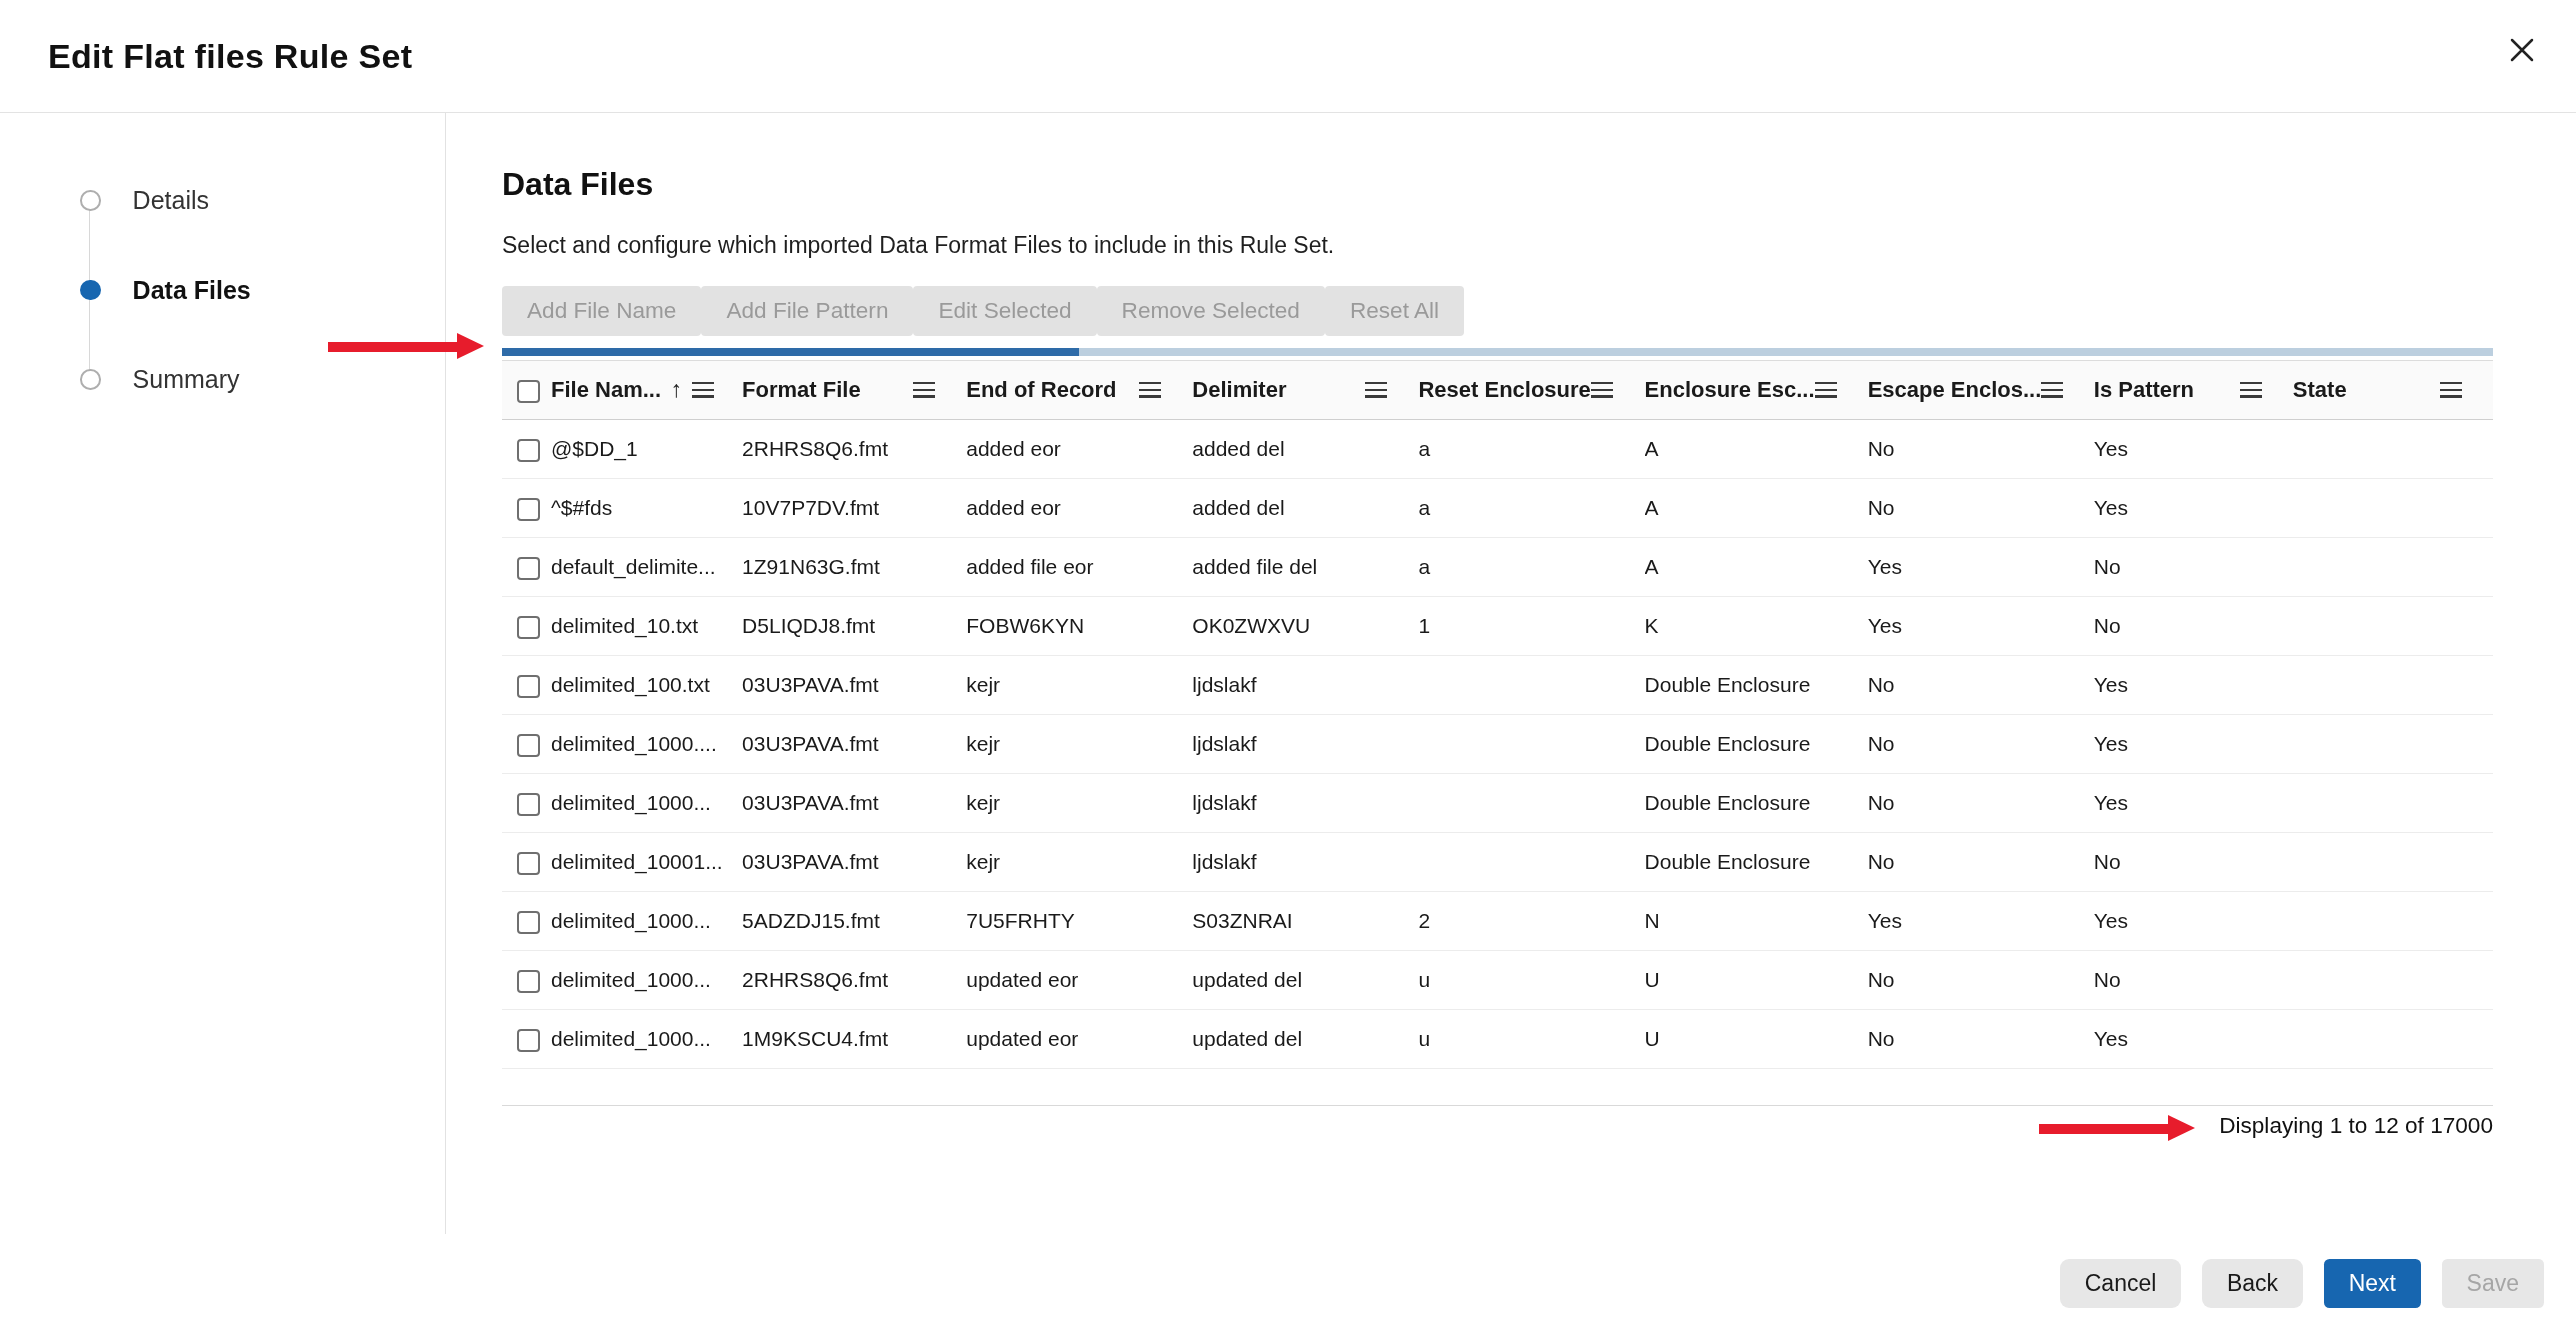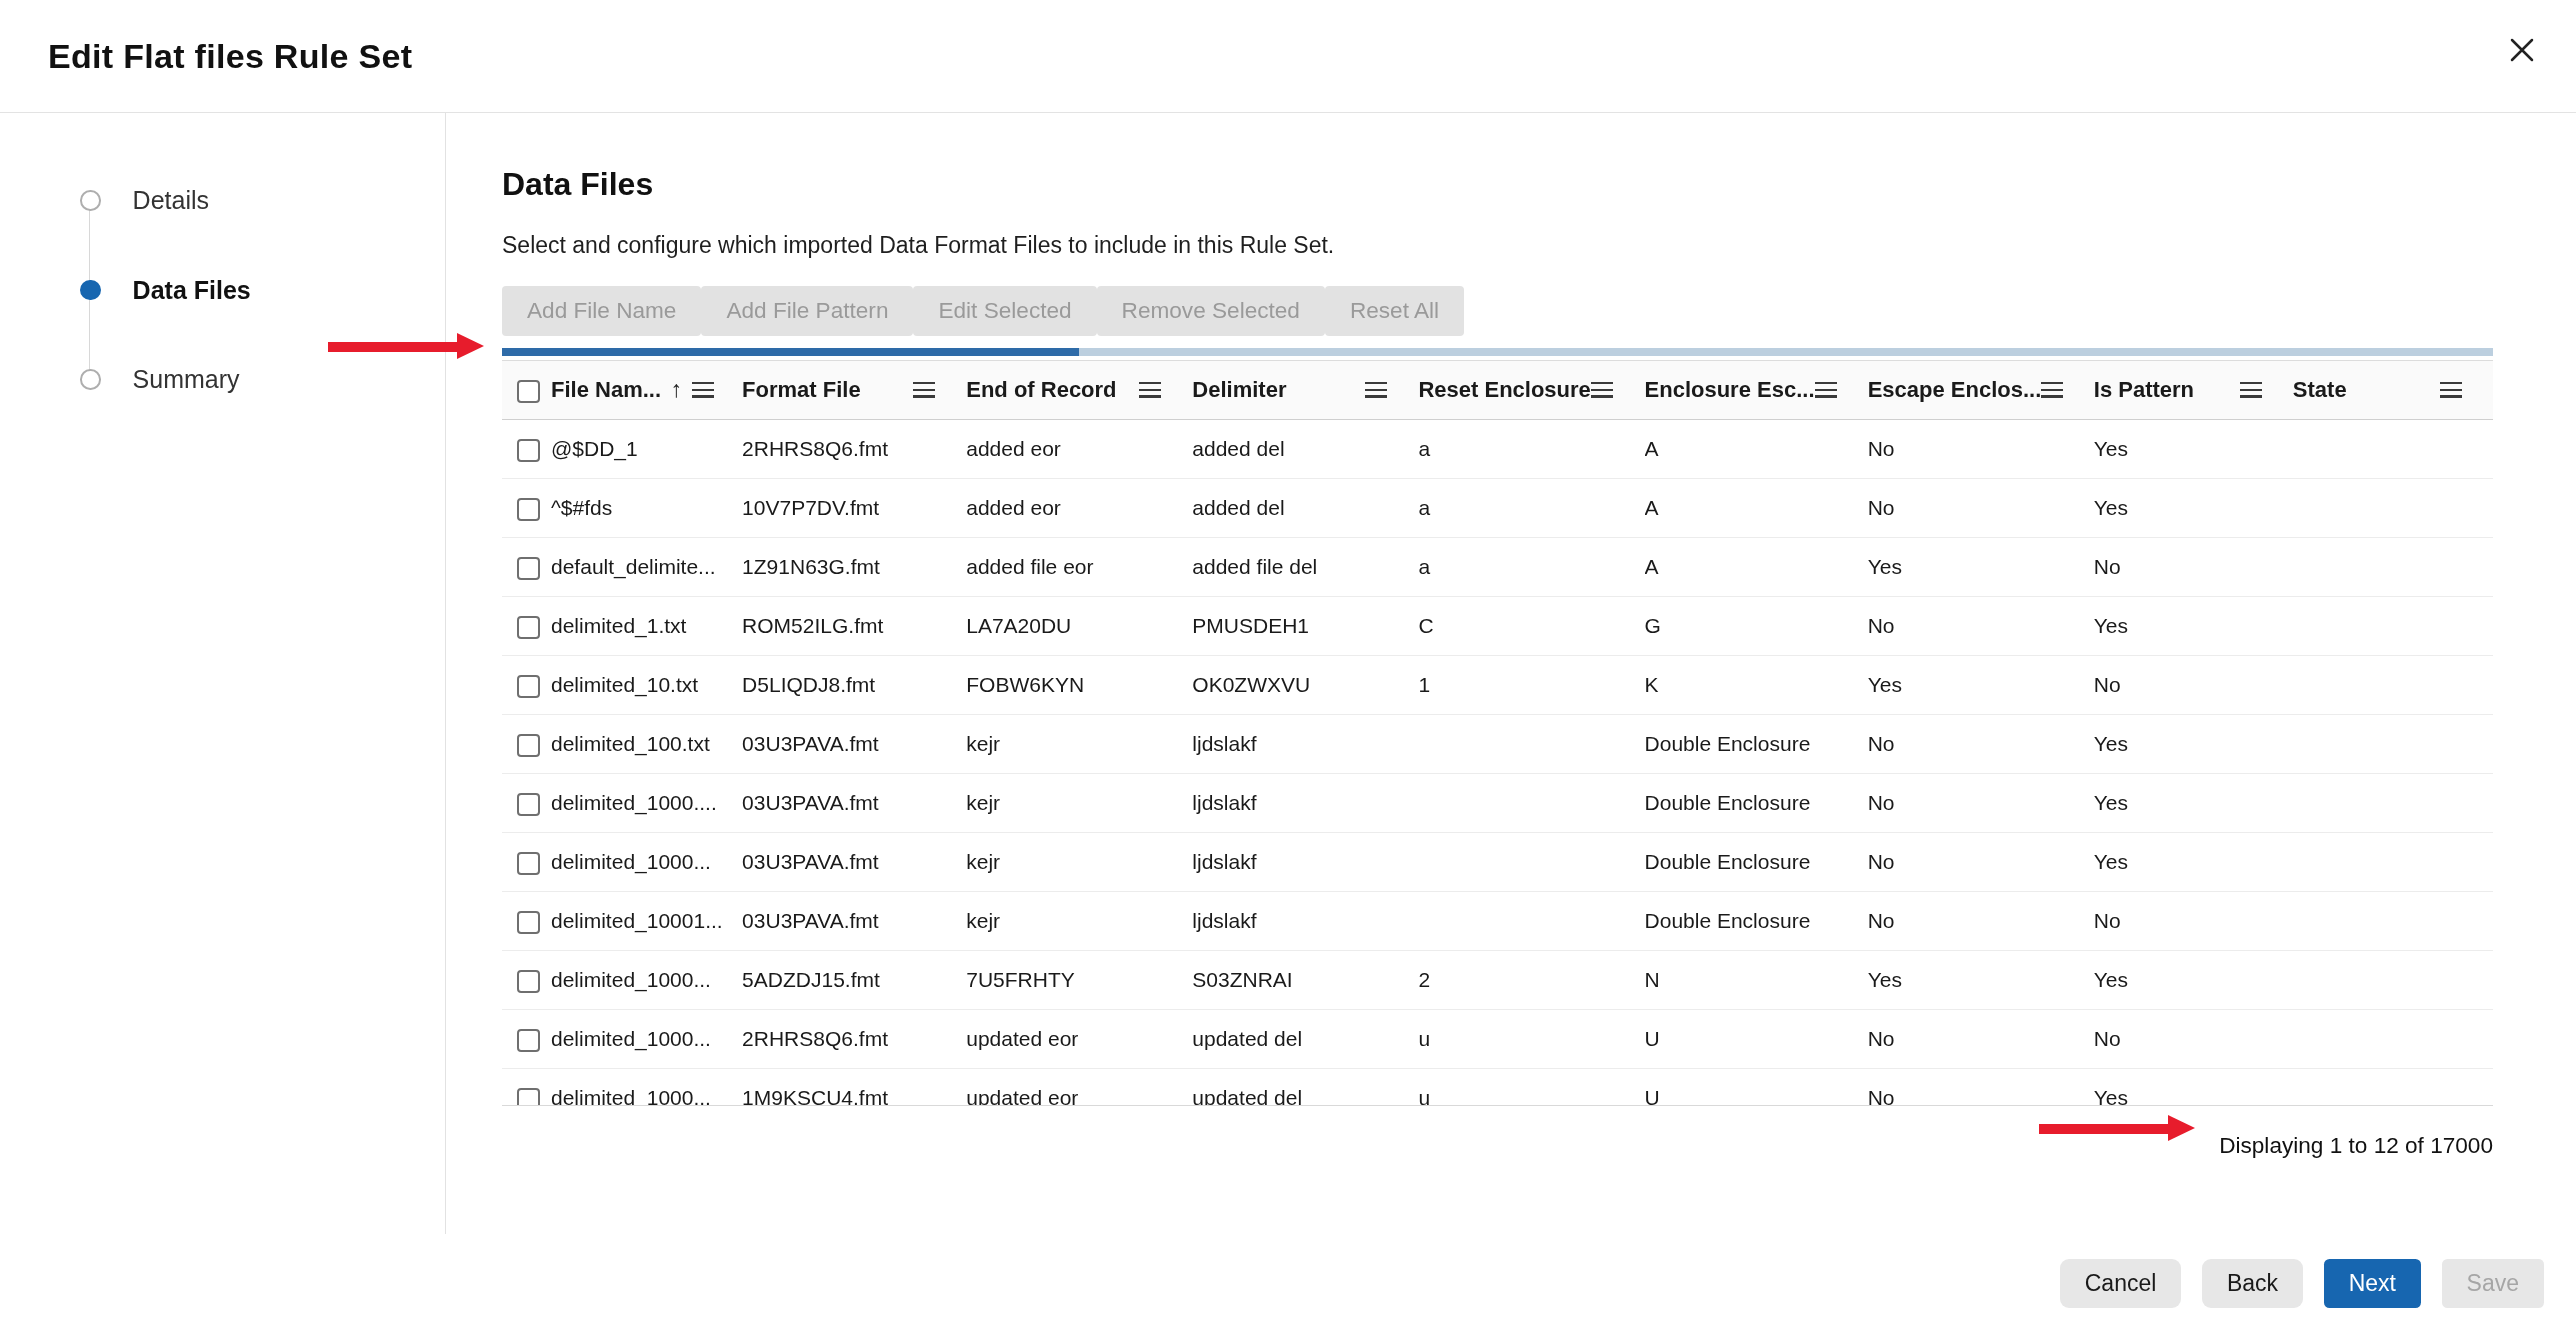"delimited_1.txt" tr { html: <tr> <td><span></span></td> <td>delimited_1.txt</td> <td>ROM52ILG.fmt</td> <td>LA7A20DU</td> <td>PMUSDEH1</td> <td>C</td> <td>G</td> <td>No</td> <td>Yes</td> <td></td> </tr> -> none }
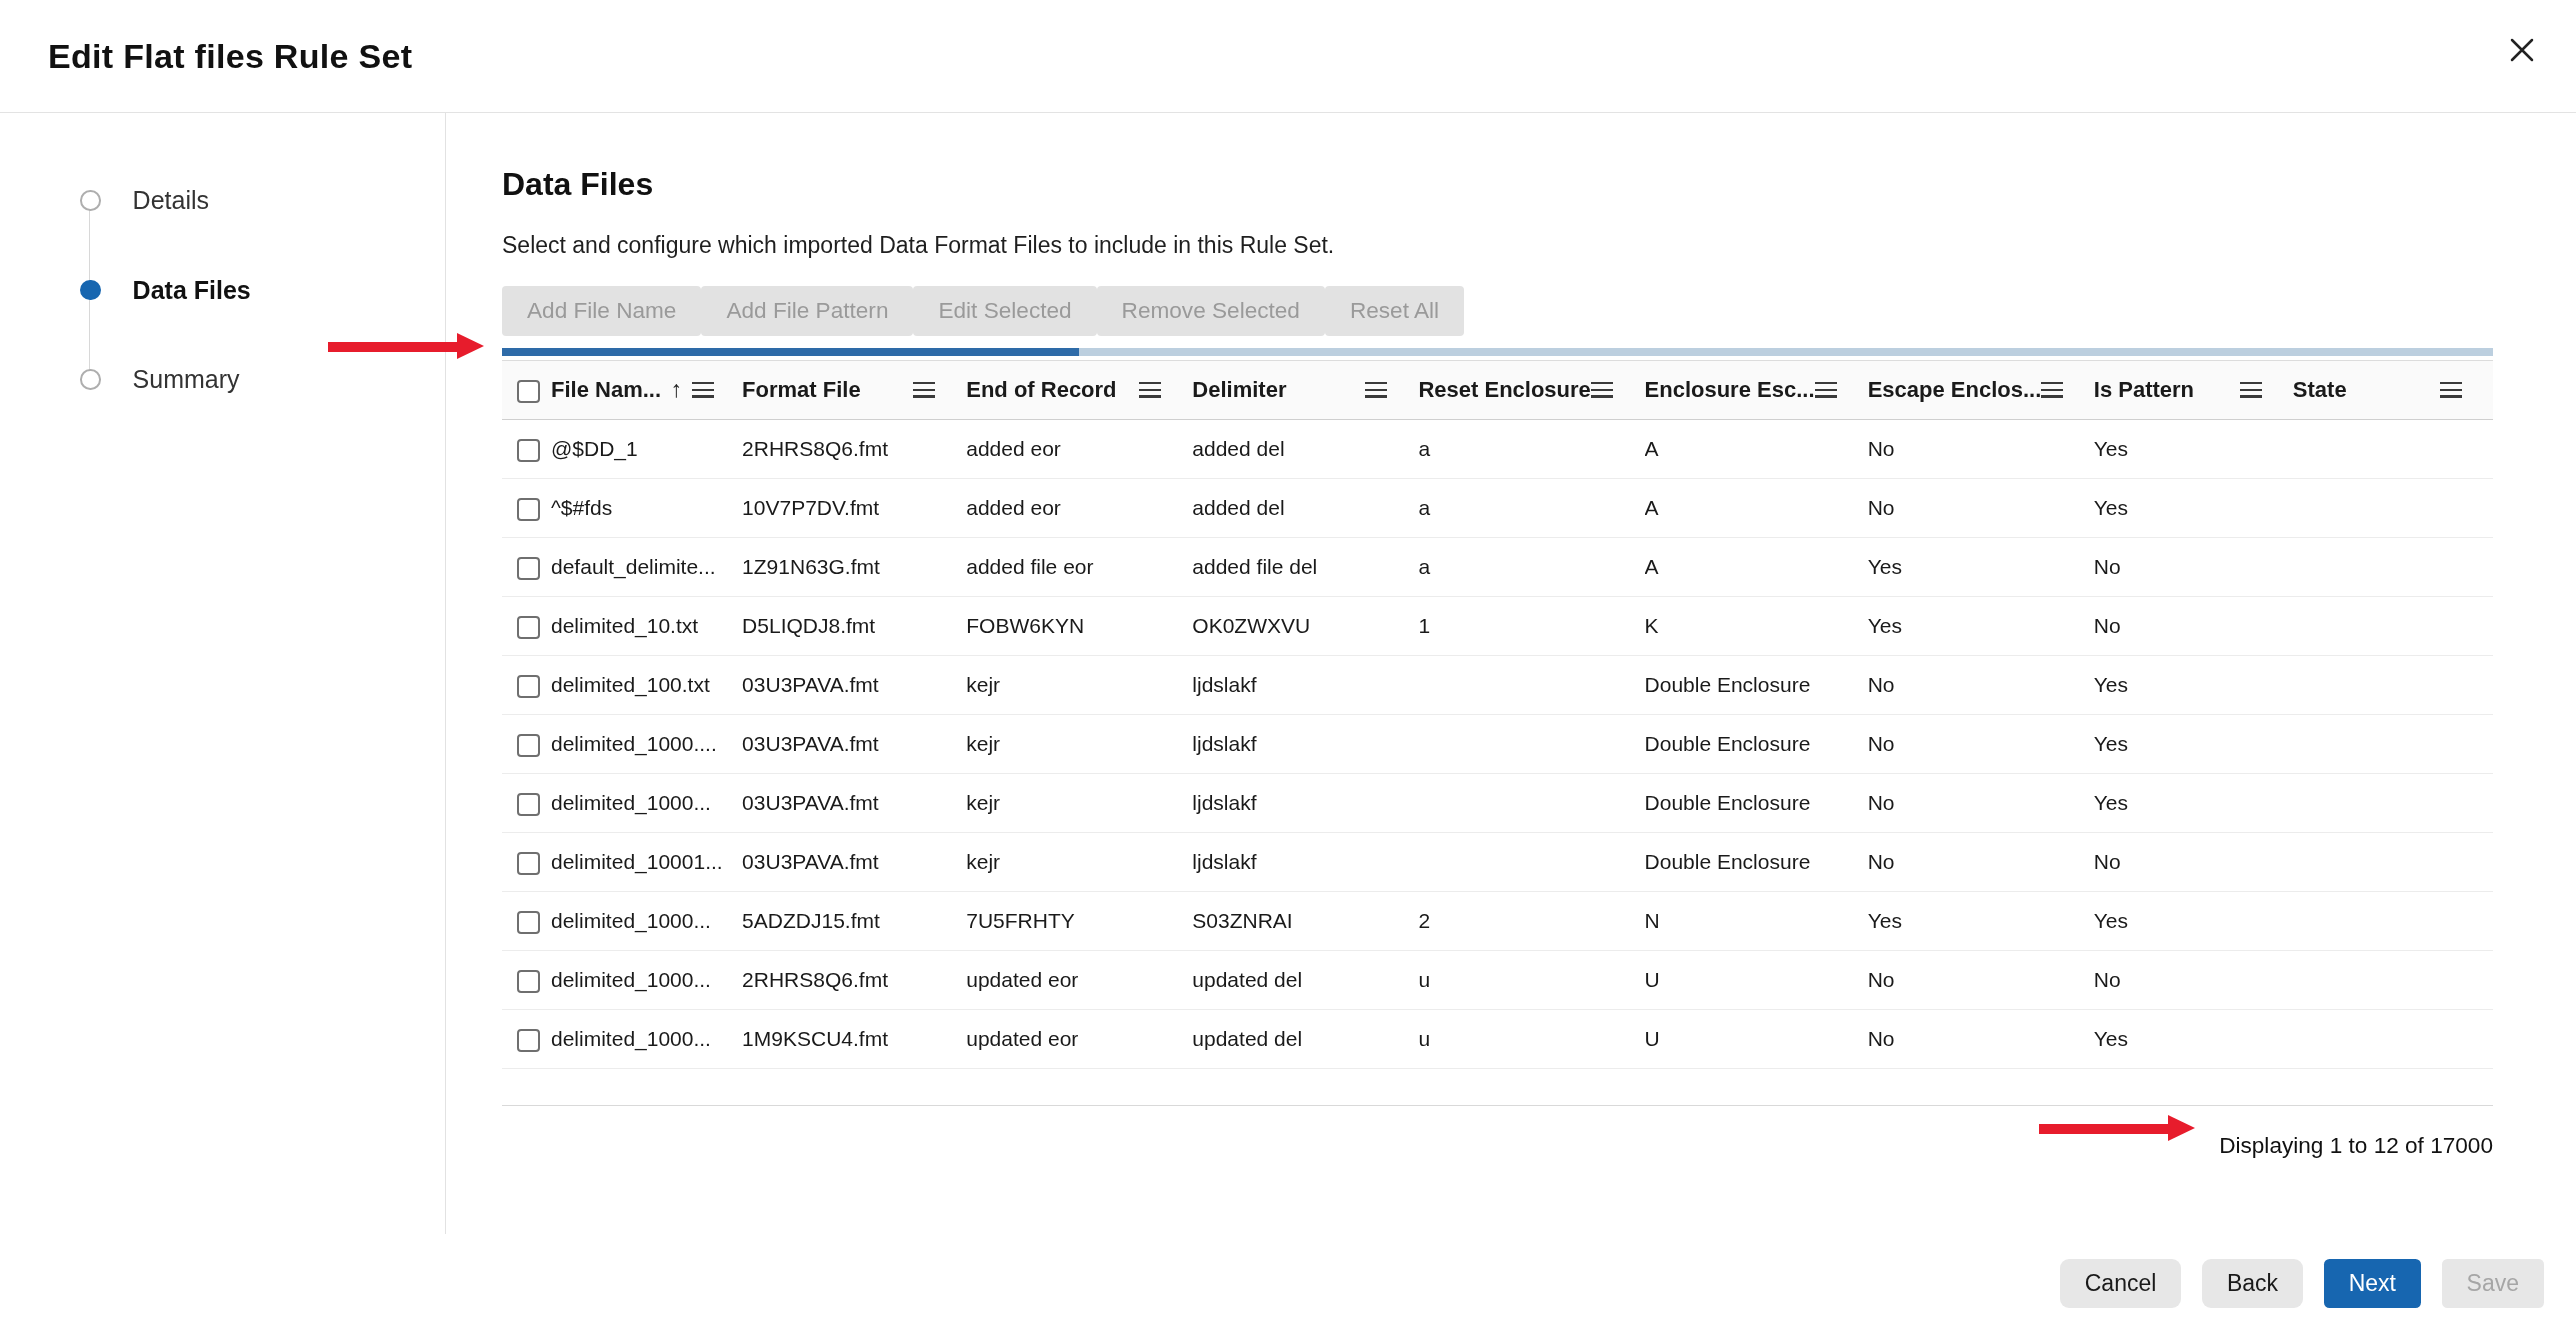"Displaying 1 to 12 of" .pagination { margin-top: 27px -> 7px }
